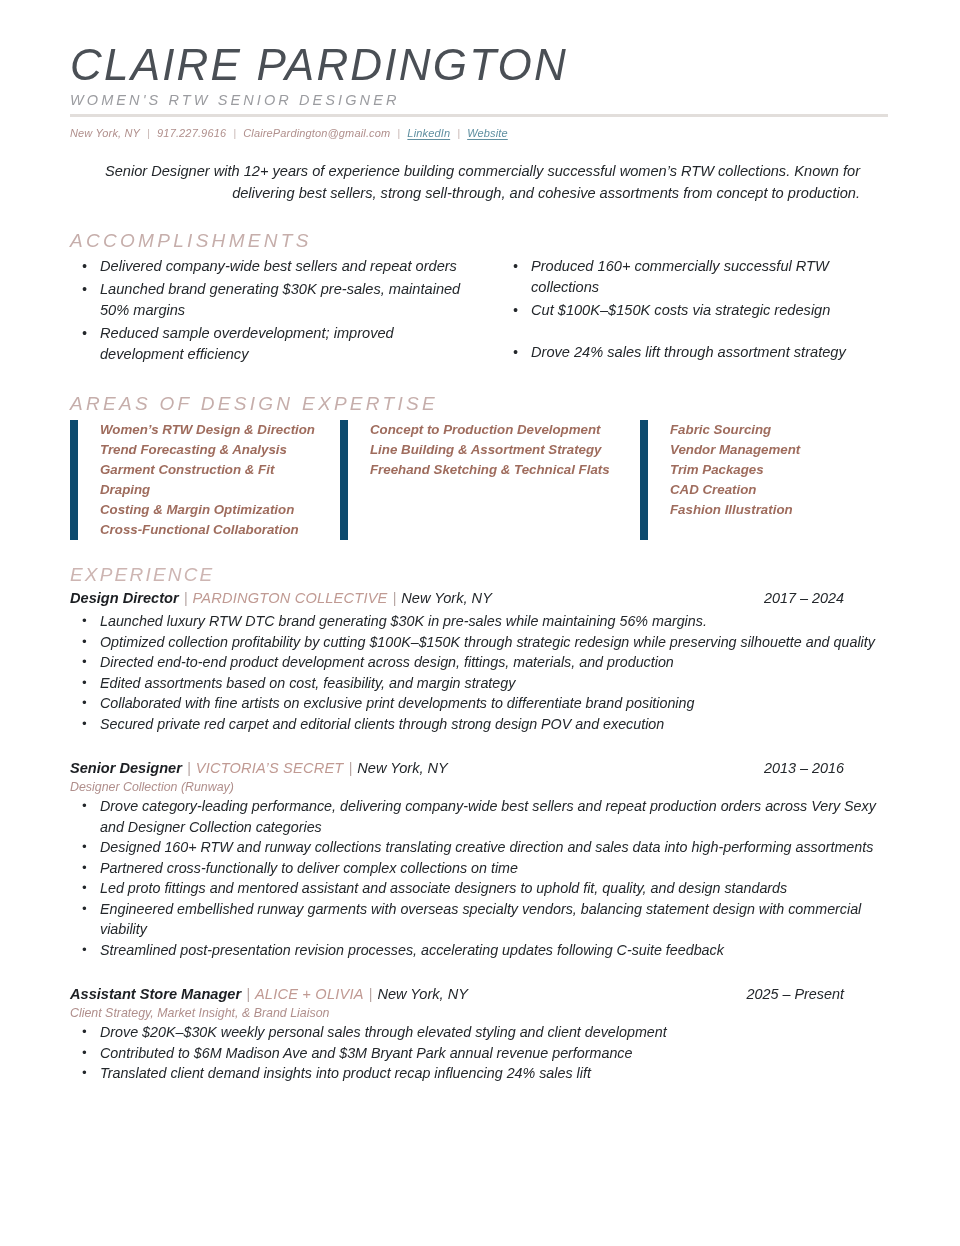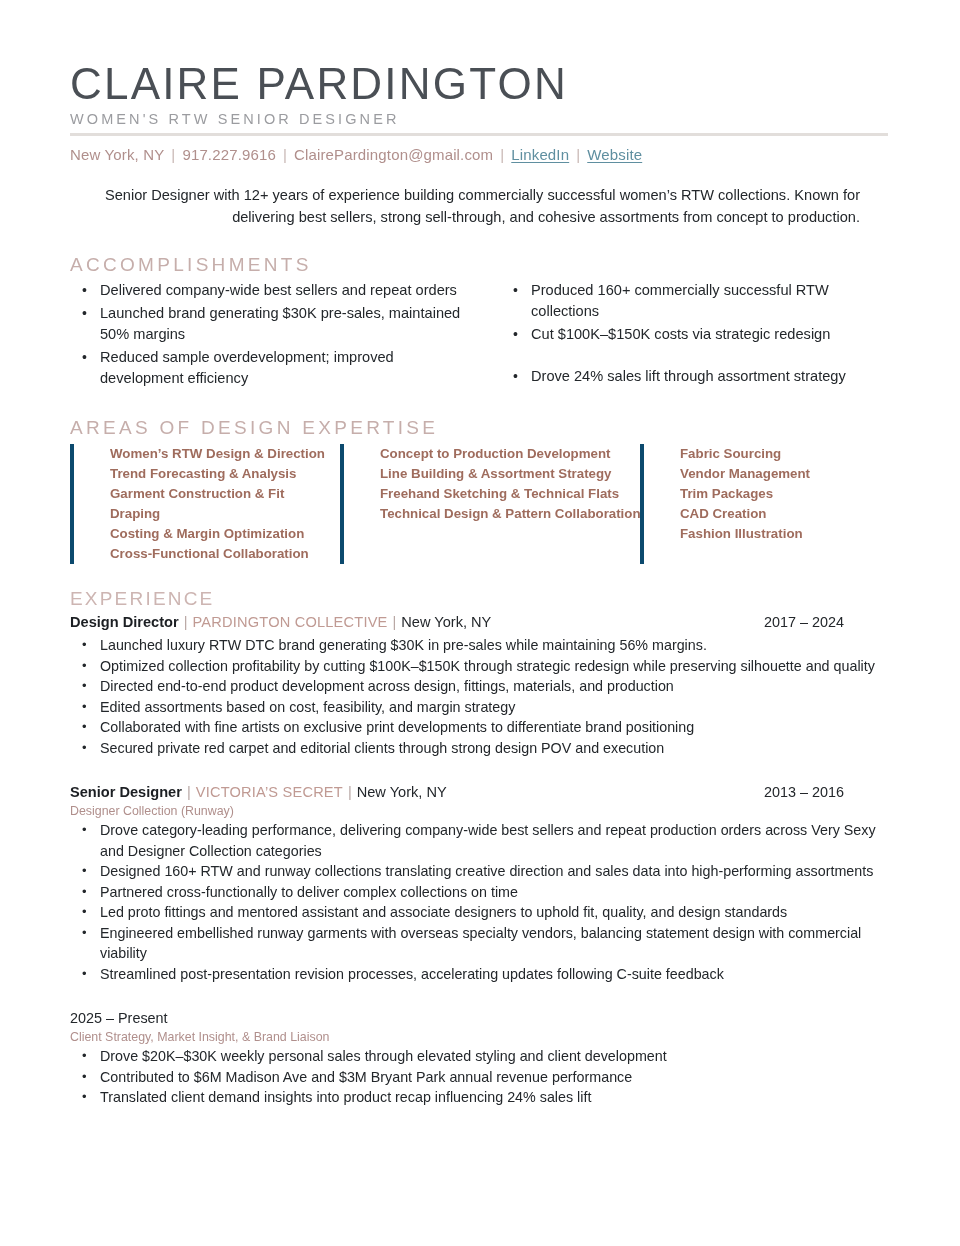"CLAIRE PARDINGTON" .inner { font-style: none -> italic; top: 60px -> 41px }
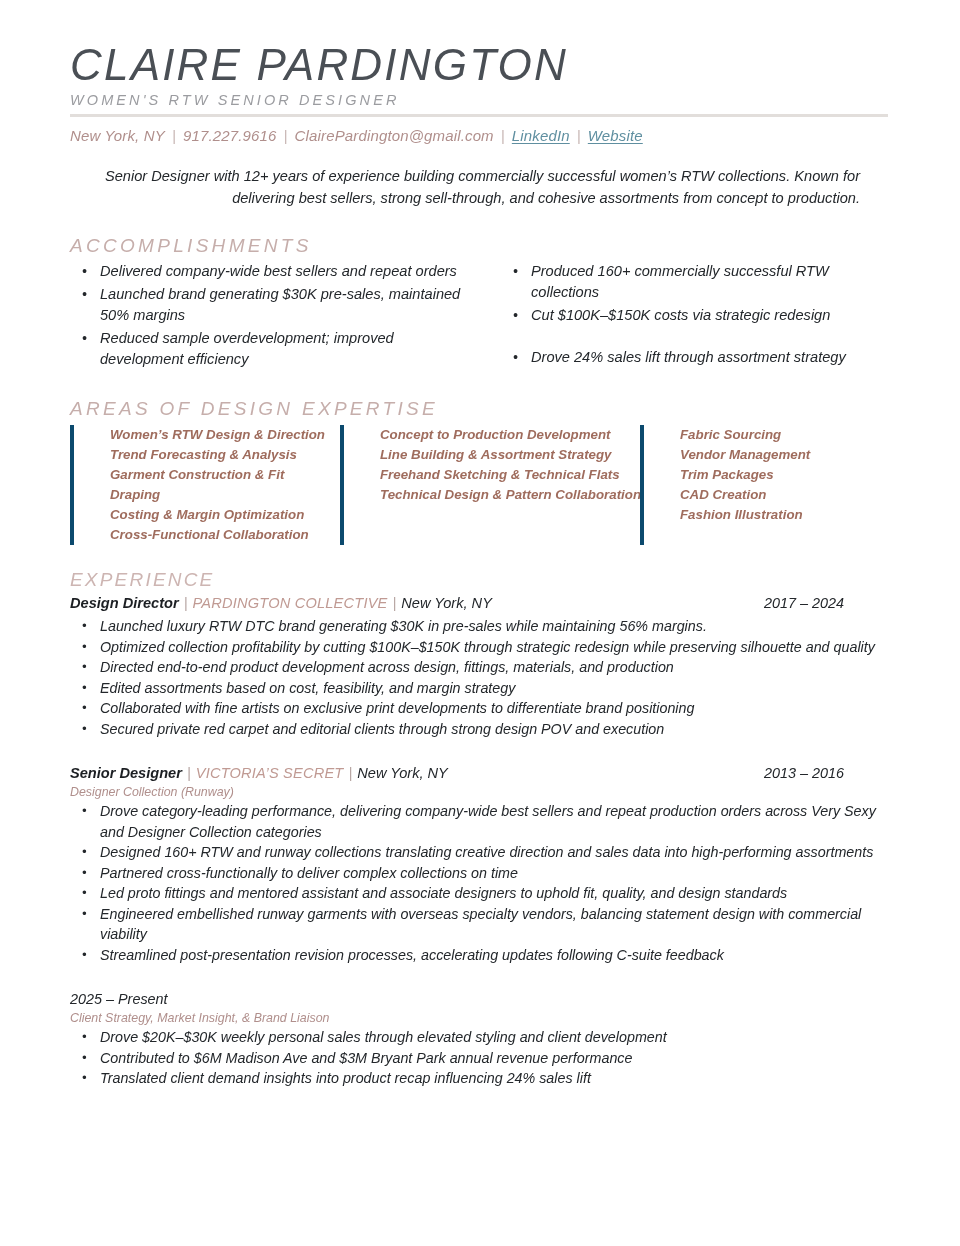"New York, NY | 917.227.9616" .contact { font-size: 15px -> 11px }
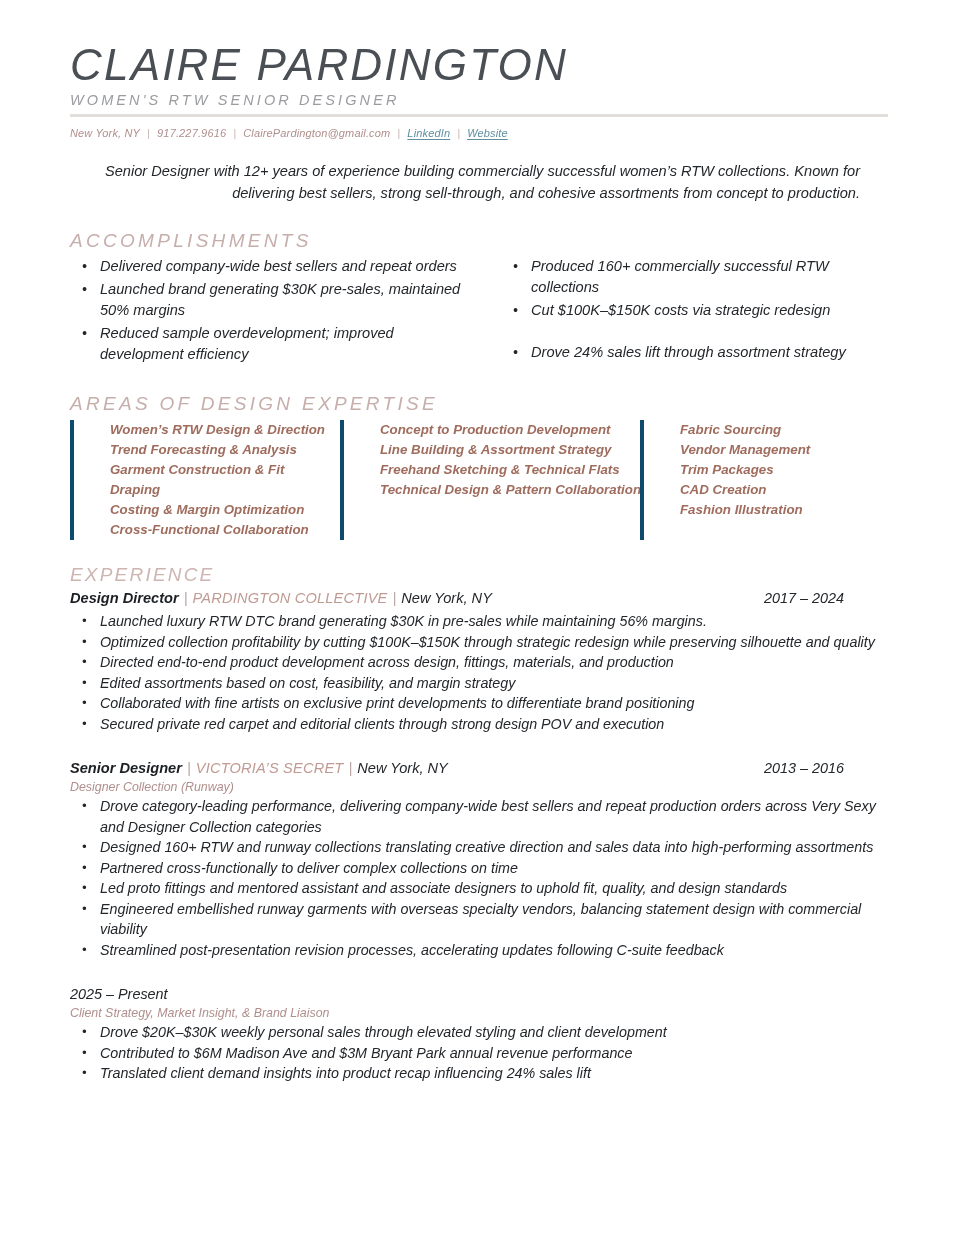"Women’s RTW Design & Direction" .exp-col { border-left: 4px solid #0c4a6e -> 8px solid #0c4a6e; padding-left: 36px -> 22px }
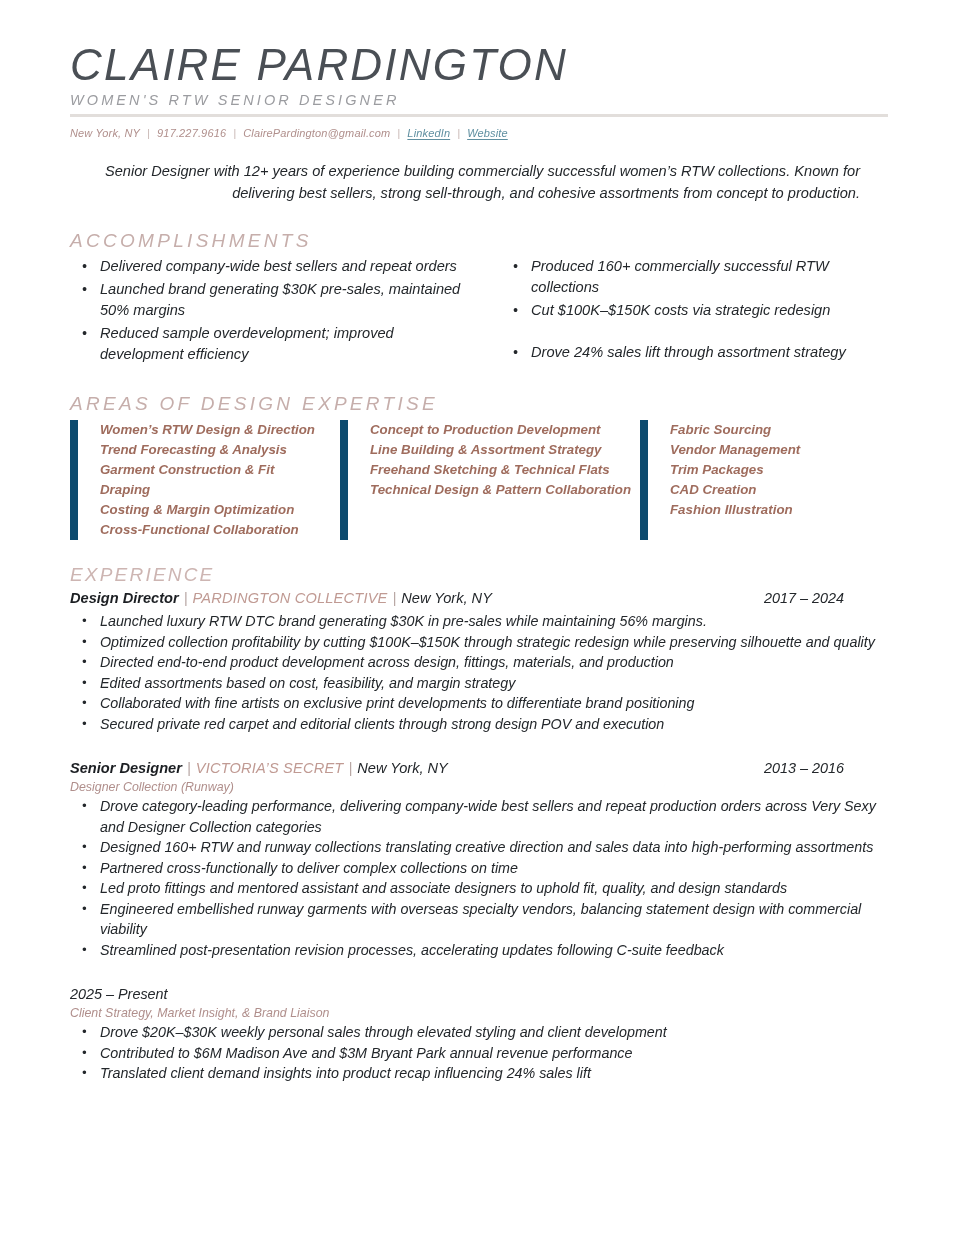"Technical Design & Pattern Collaboration" div { html: <div>Technical Design &amp; Pattern Collaboration</div> -> none }
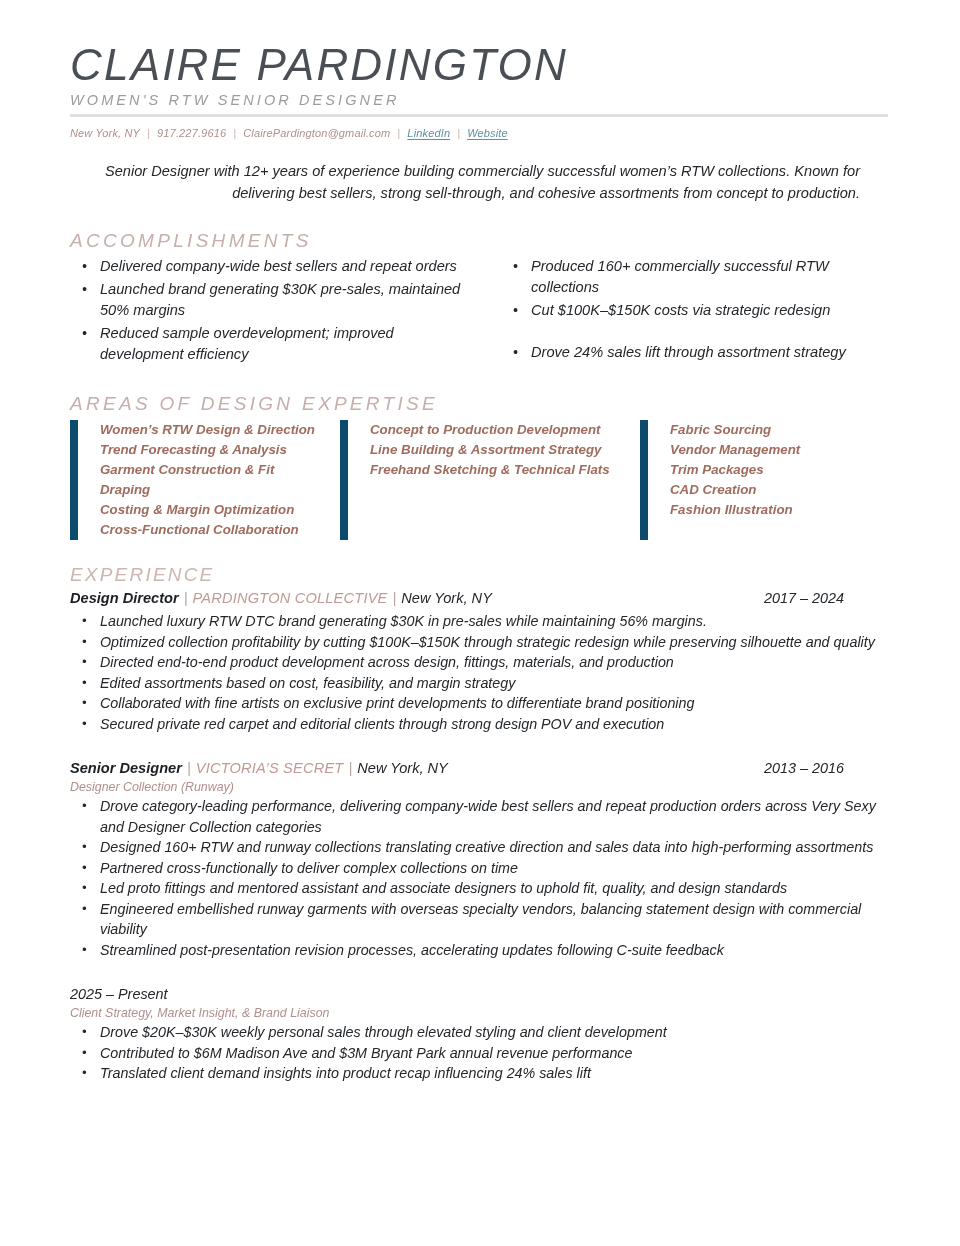"Assistant Store Manager | ALICE" div.left { html: none -> <div> <span>Assistant Store Manager</span><span>|</span><span>ALICE + OLIVIA</span><span>|</span><span>New York, NY</span> </div> }
